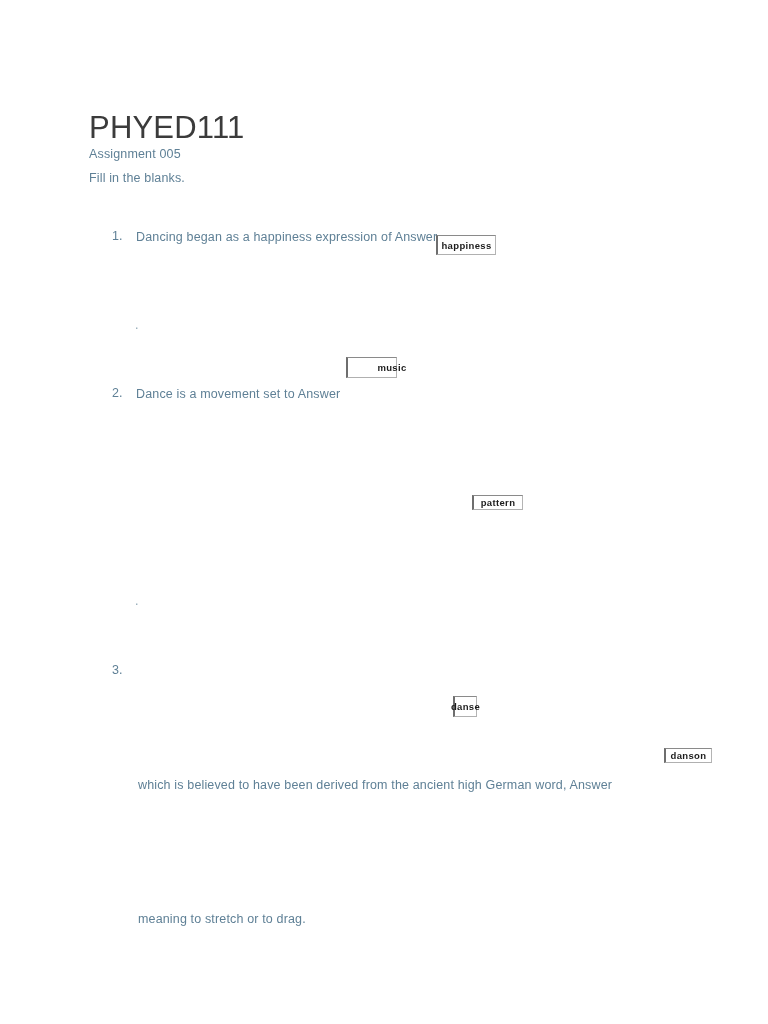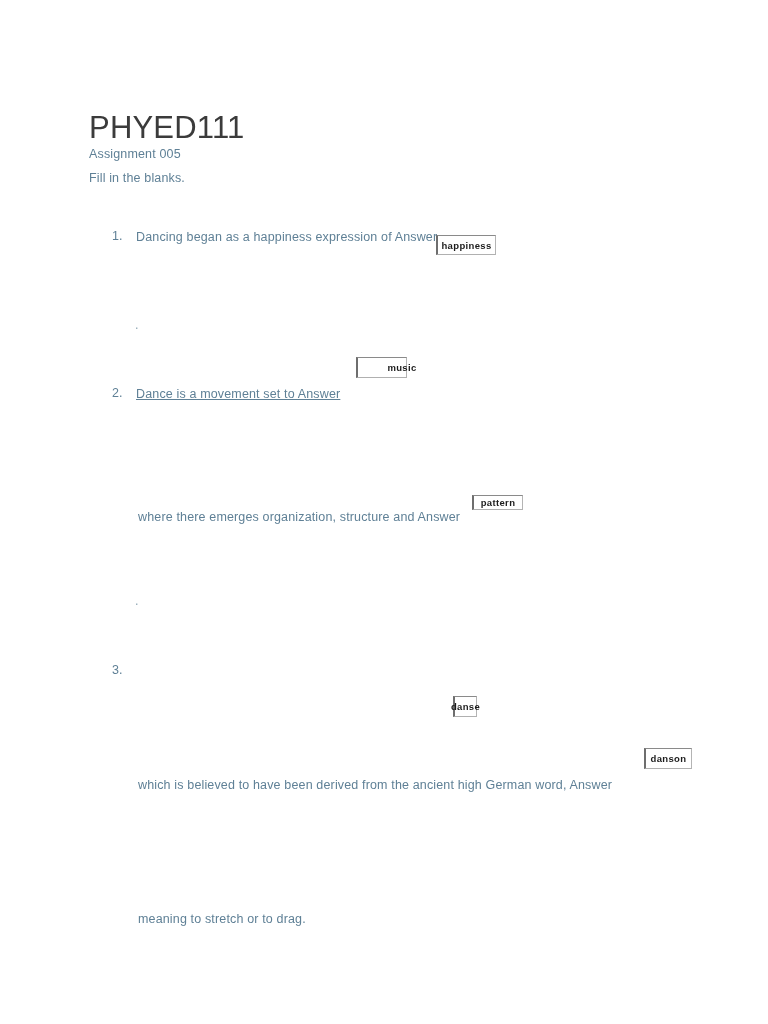"music" div.answer-box { left: 356px -> 346px }
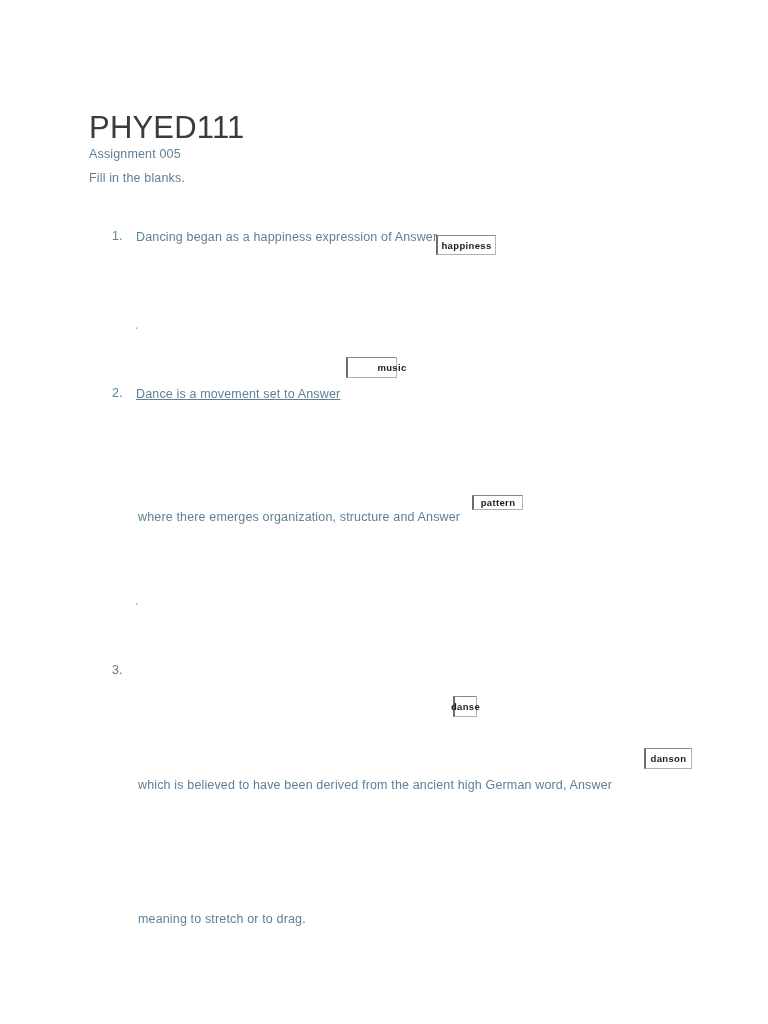"Dance is a movement set" div.qline { text-decoration: underline -> none }
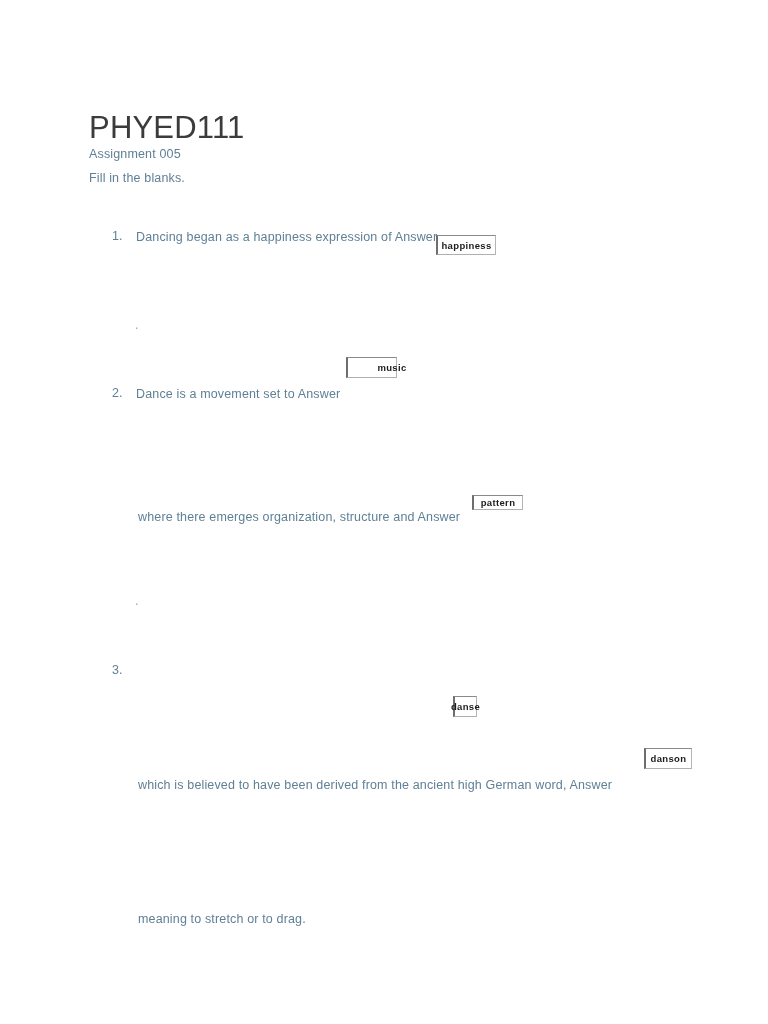"where there emerges organization," div.qline { html: <div>where there emerges organization, structure and Answer</div> -> none }
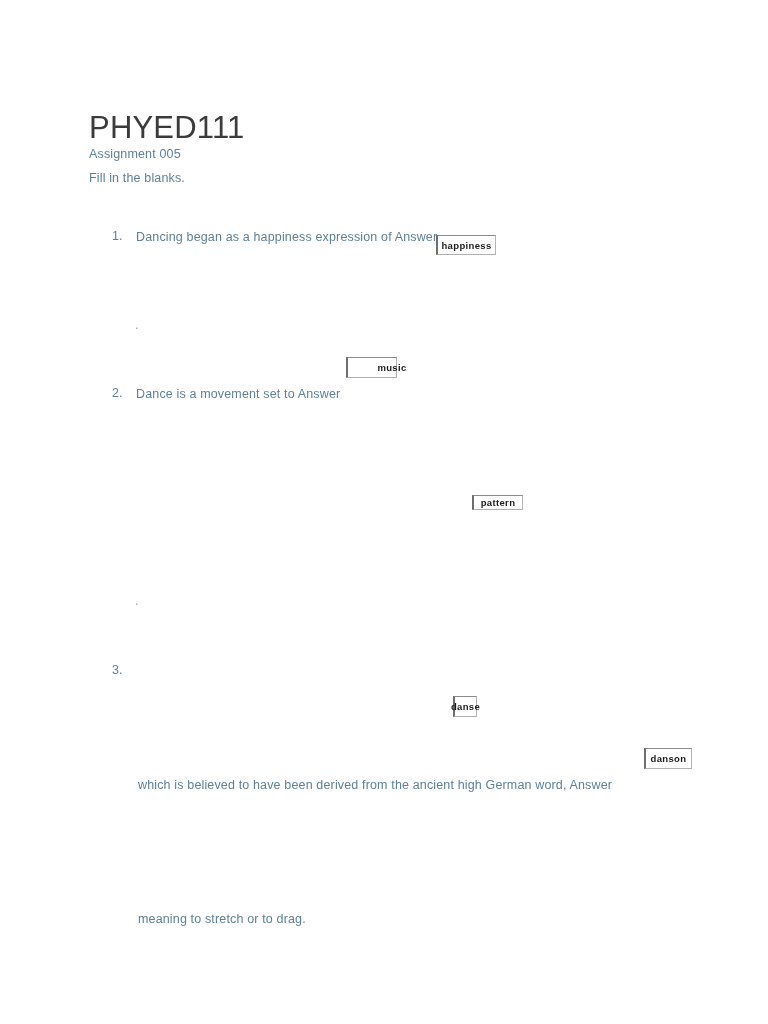"danson" div.answer-box { height: 21px -> 15px; left: 644px -> 664px }
